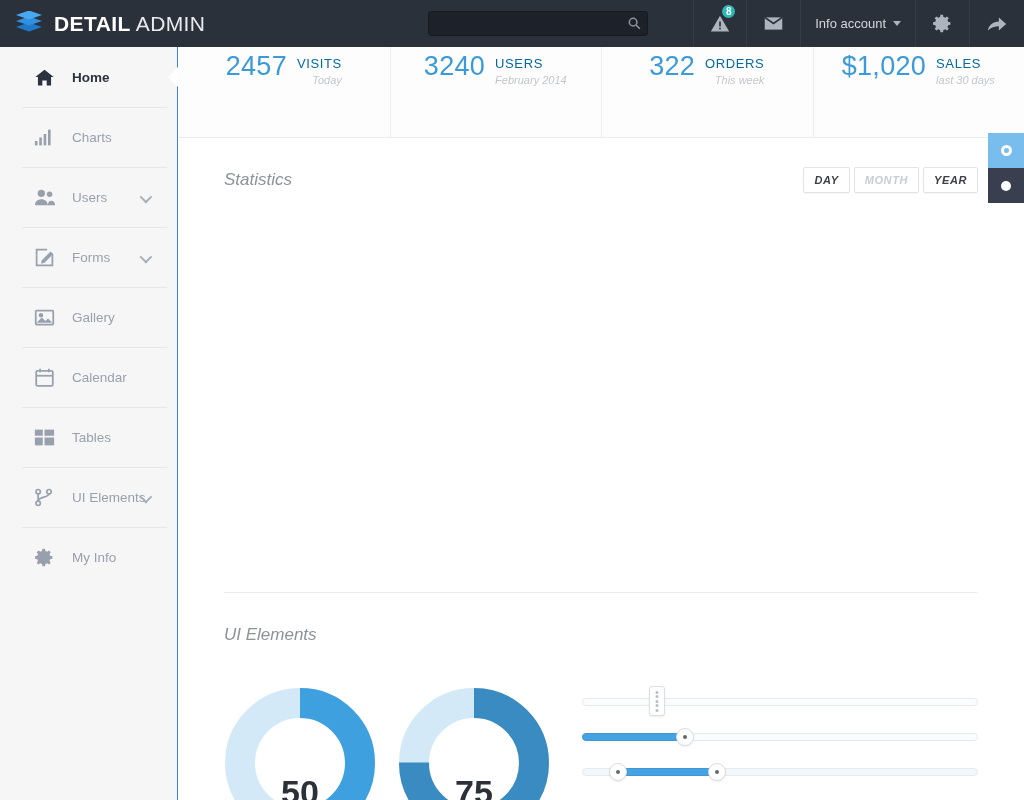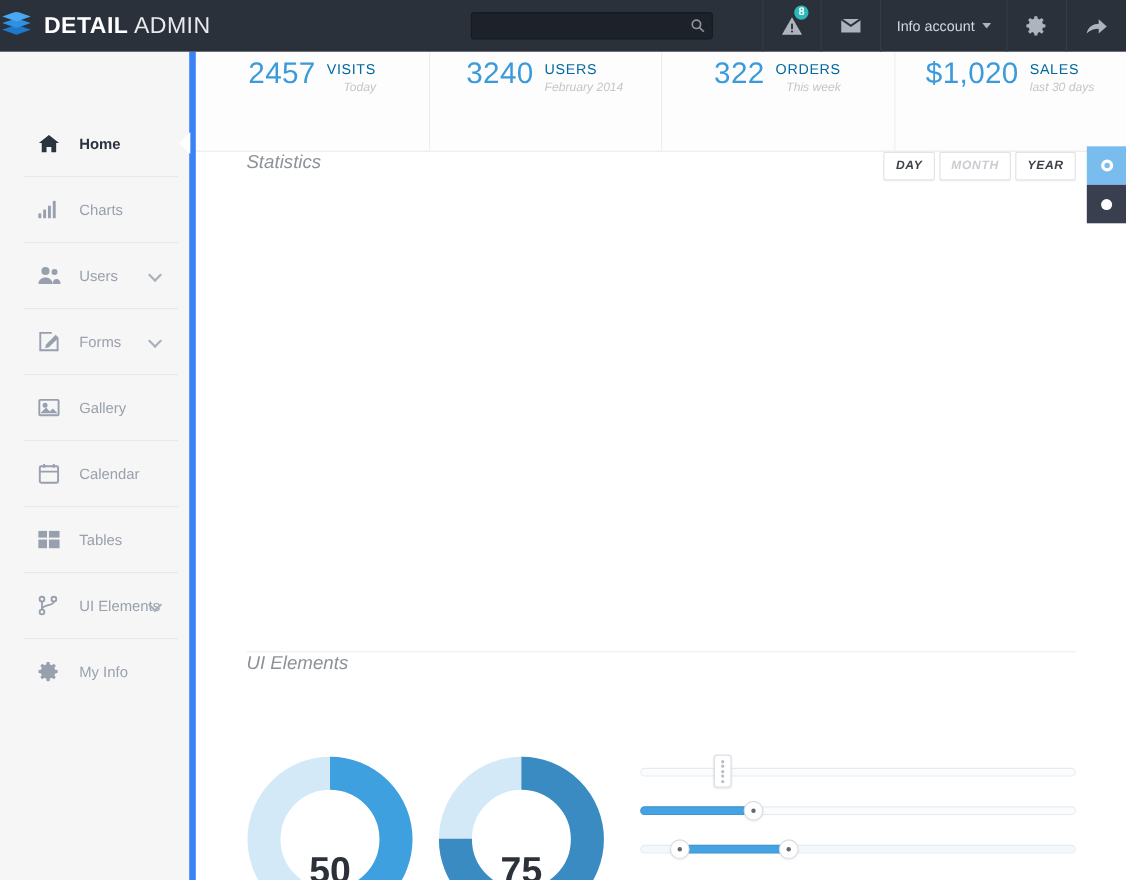"DETAIL ADMIN" .brand { padding-left: 2px -> 16px }
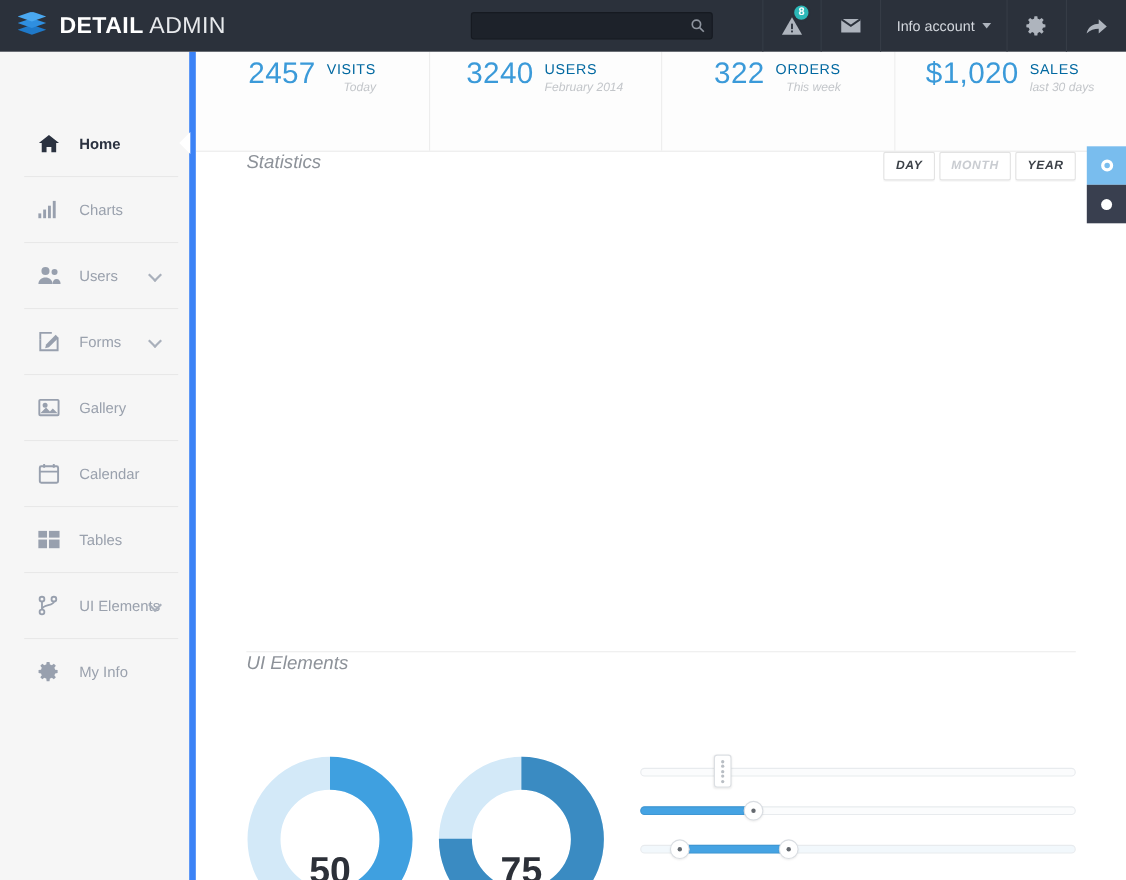"Home" .sidebar { border-right: 6px solid #3b82f6 -> 1px solid #3b82f6; padding-top: 53px -> none }
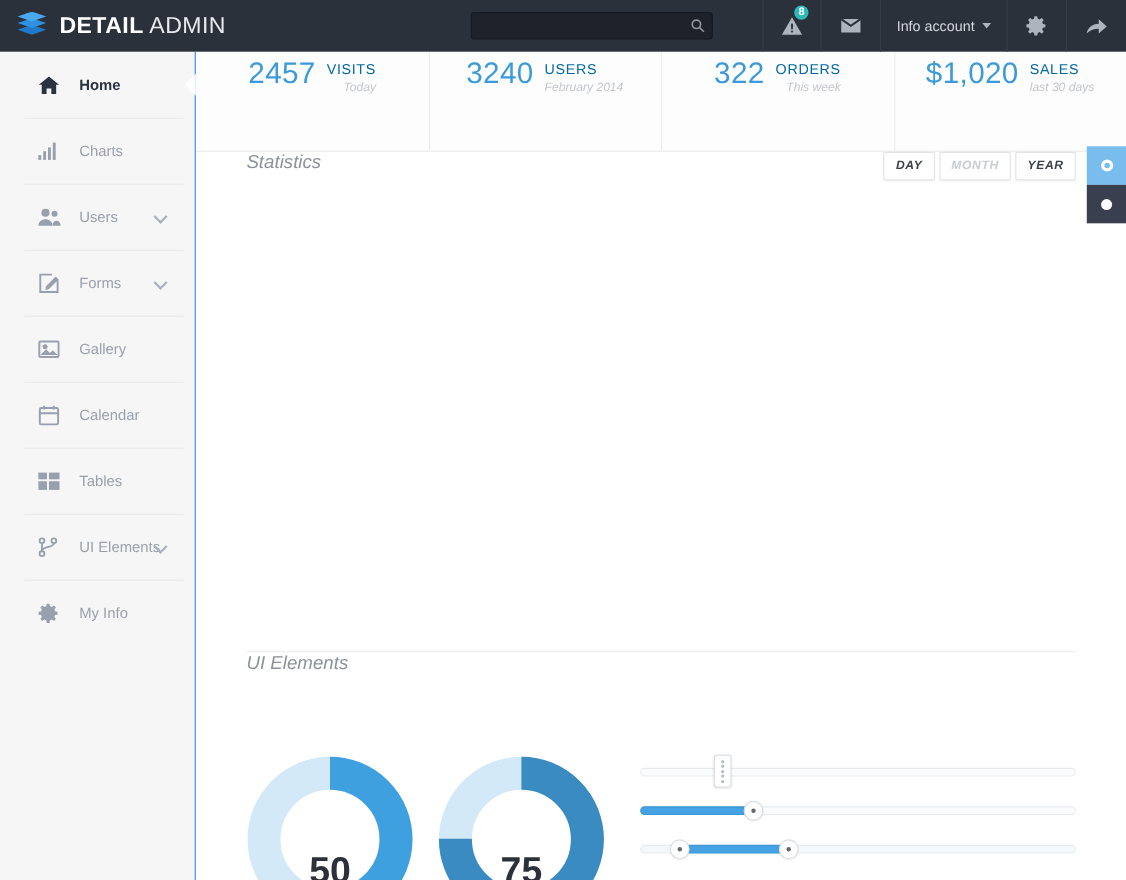"Statistics" .sec-head { align-items: flex-start -> center }
